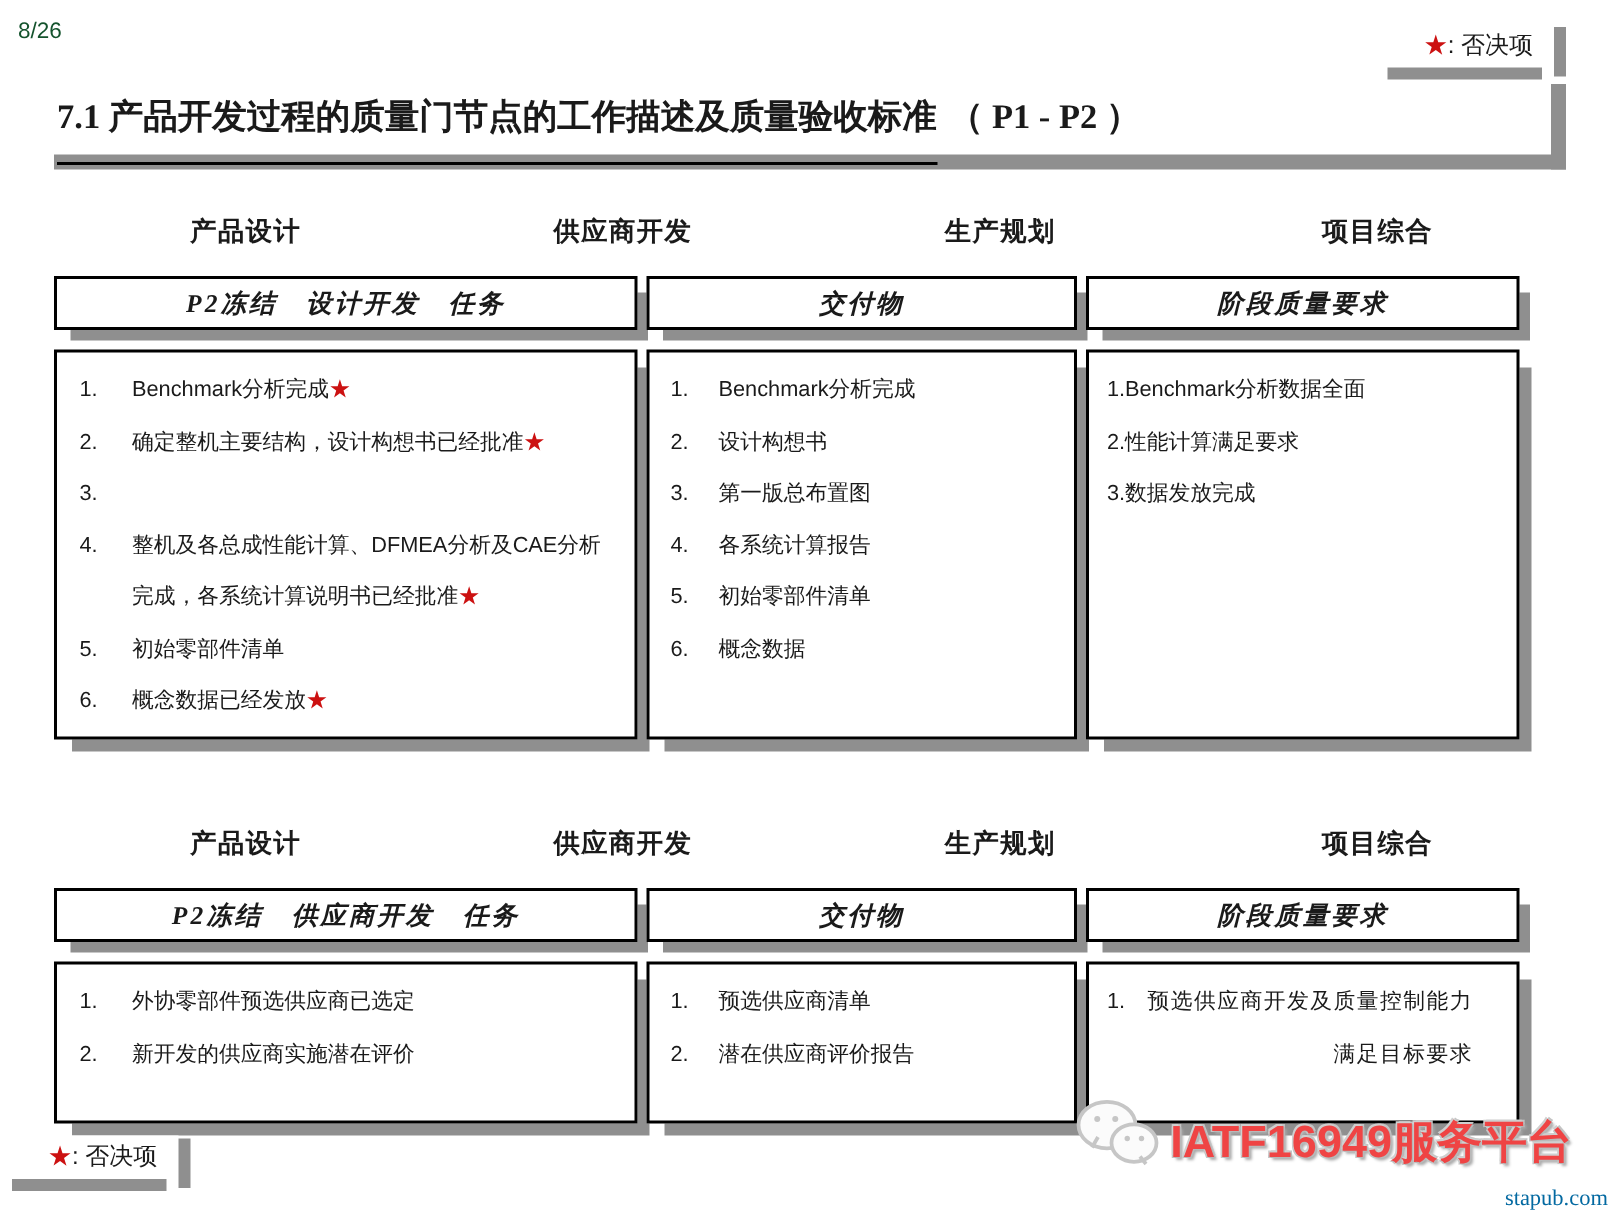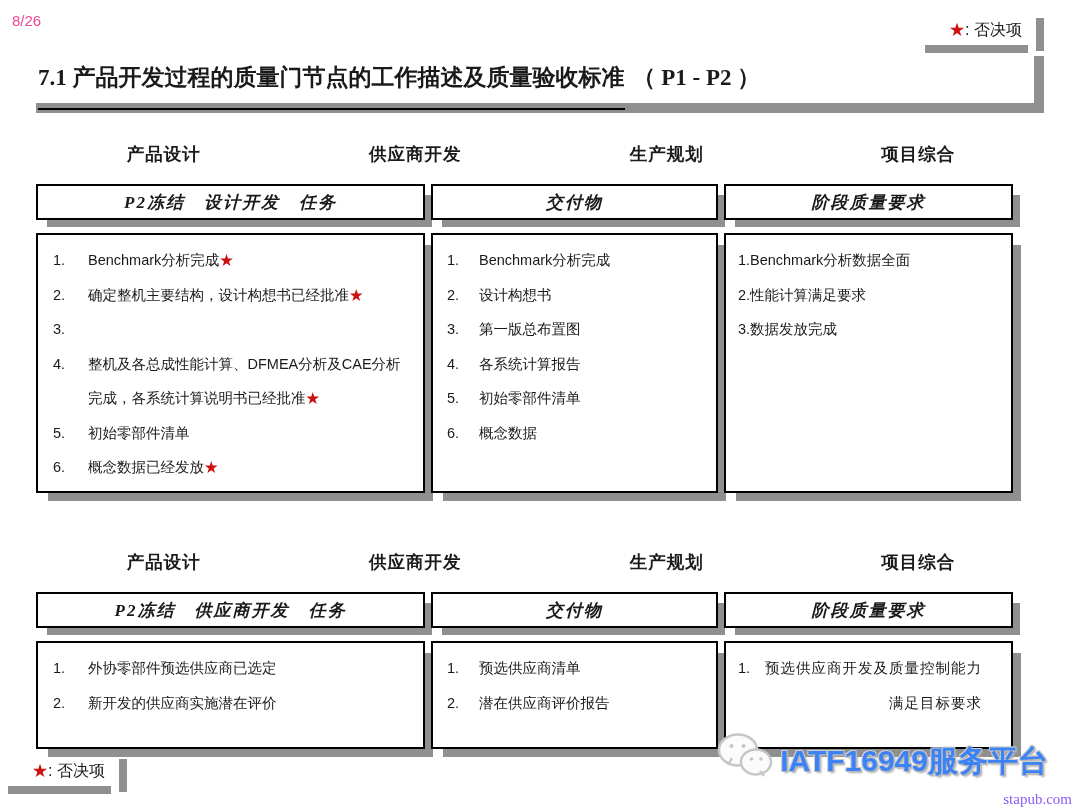"8/26" .page-num { color: #ec4899 -> #14532d }
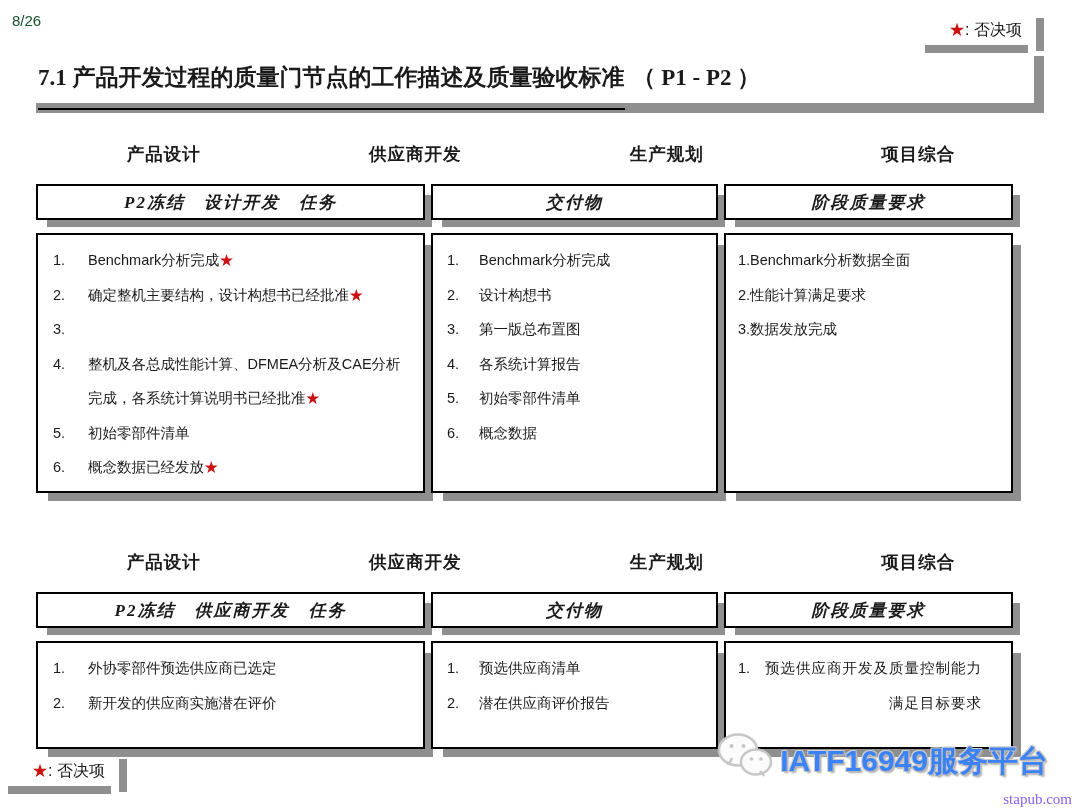"IATF16949服务平台" .wm-text { color: #3b82f6 -> #ef4444 }
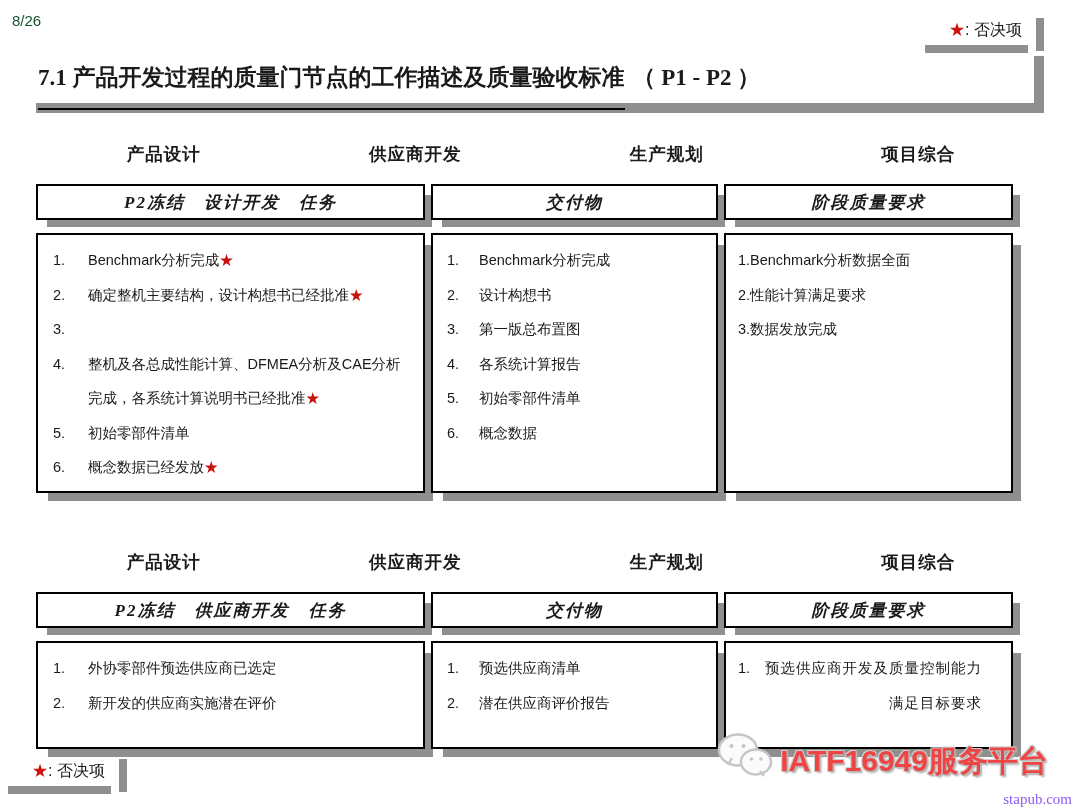"stapub.com" .site-link { color: #8b5cf6 -> #0369a1 }
